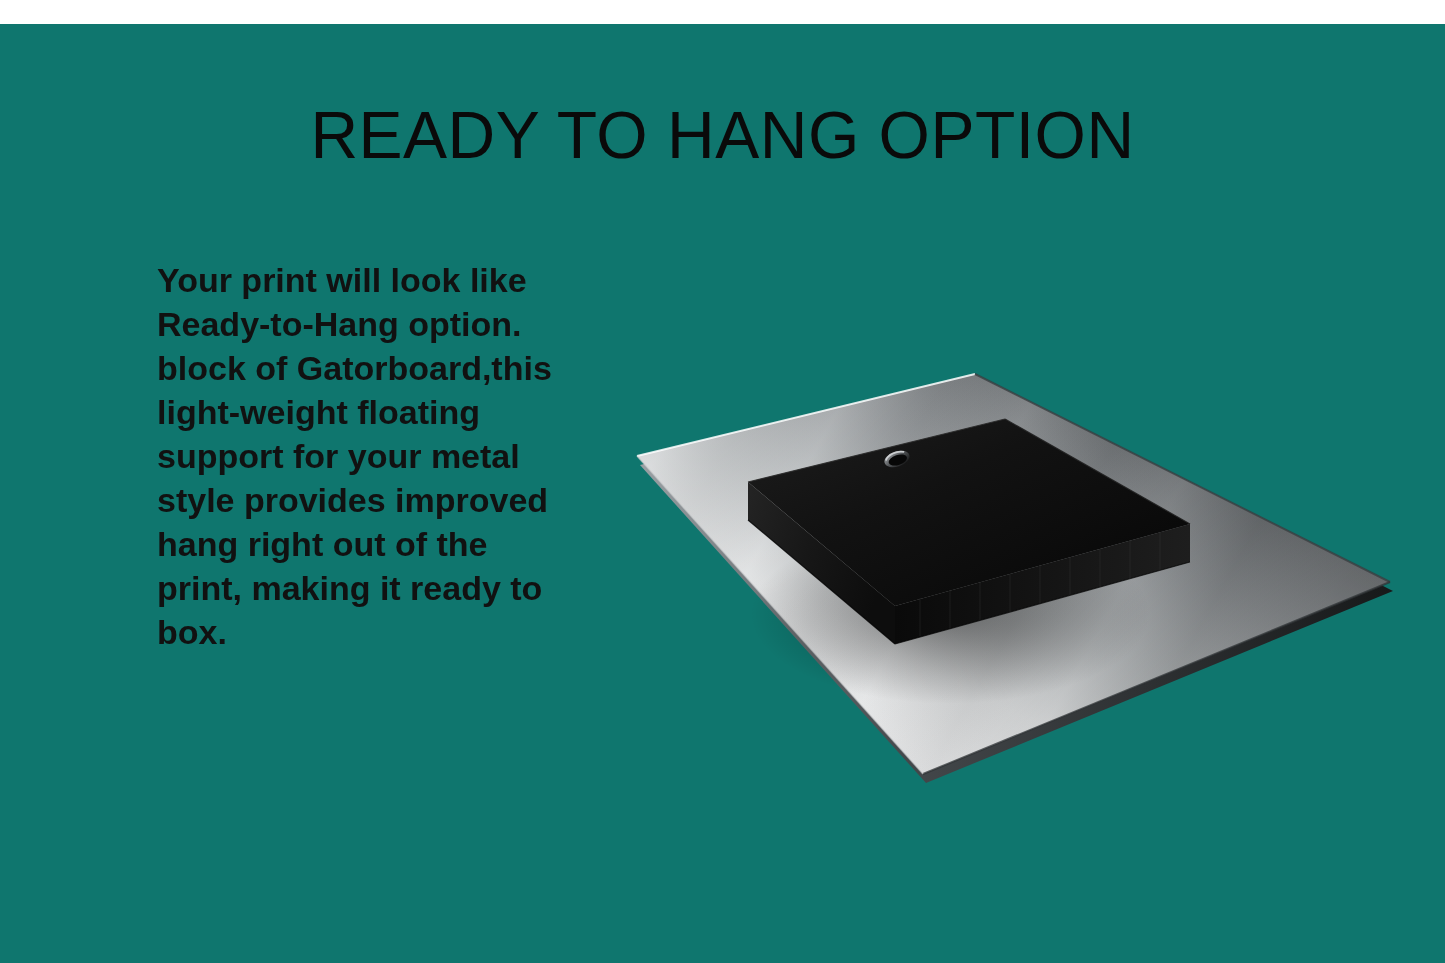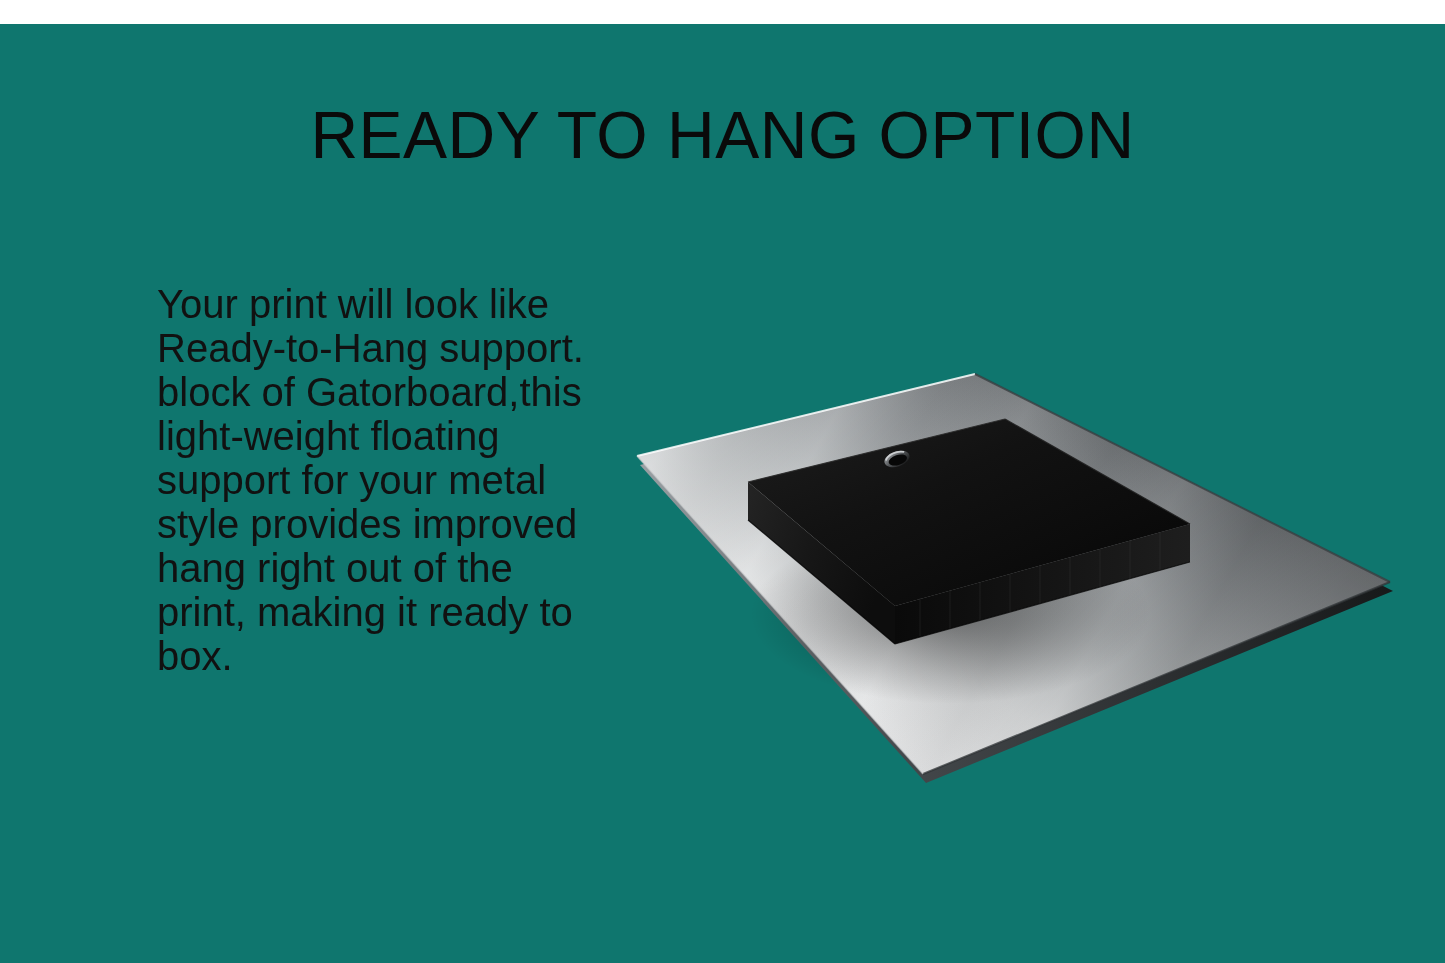"Your print will look like" #body-text { font-size: 40px -> 34px; font-weight: 400 -> 700; top: 258px -> 234px }
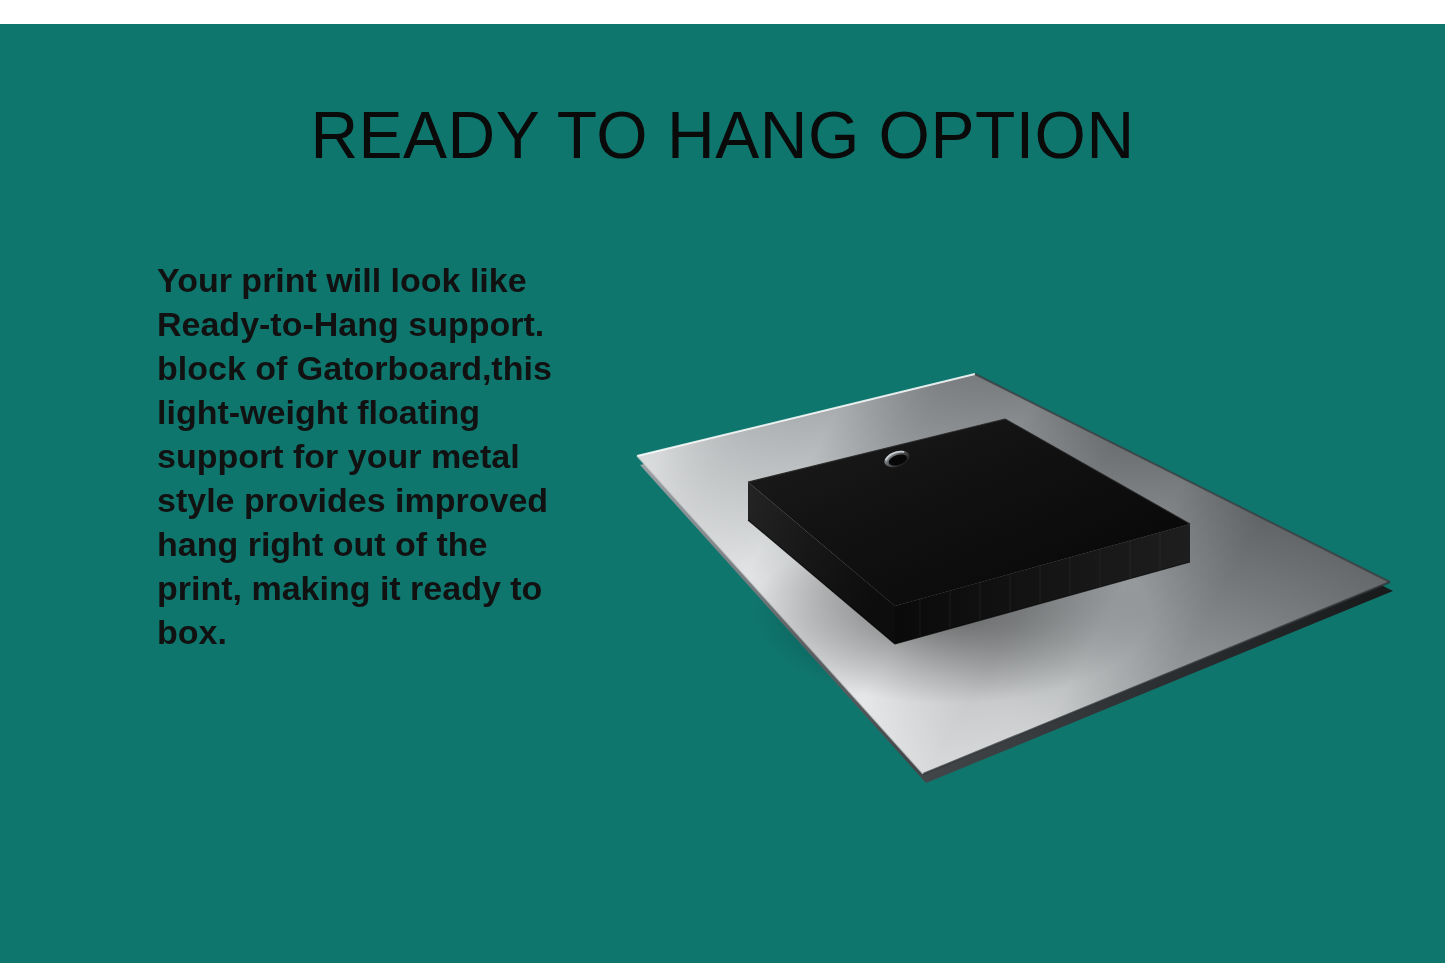"Ready-to-Hang support." span.tline { text: support -> option }
